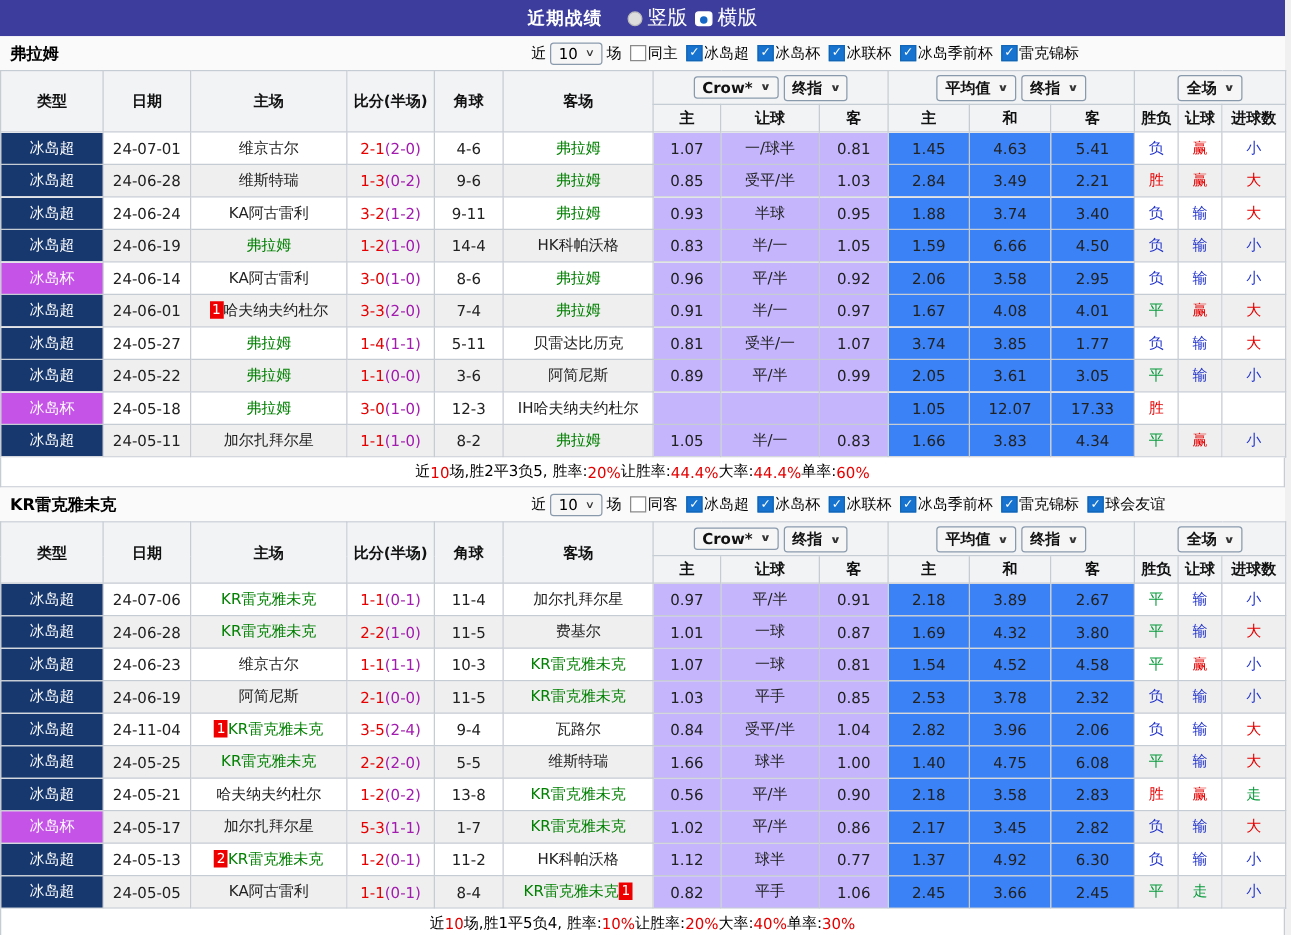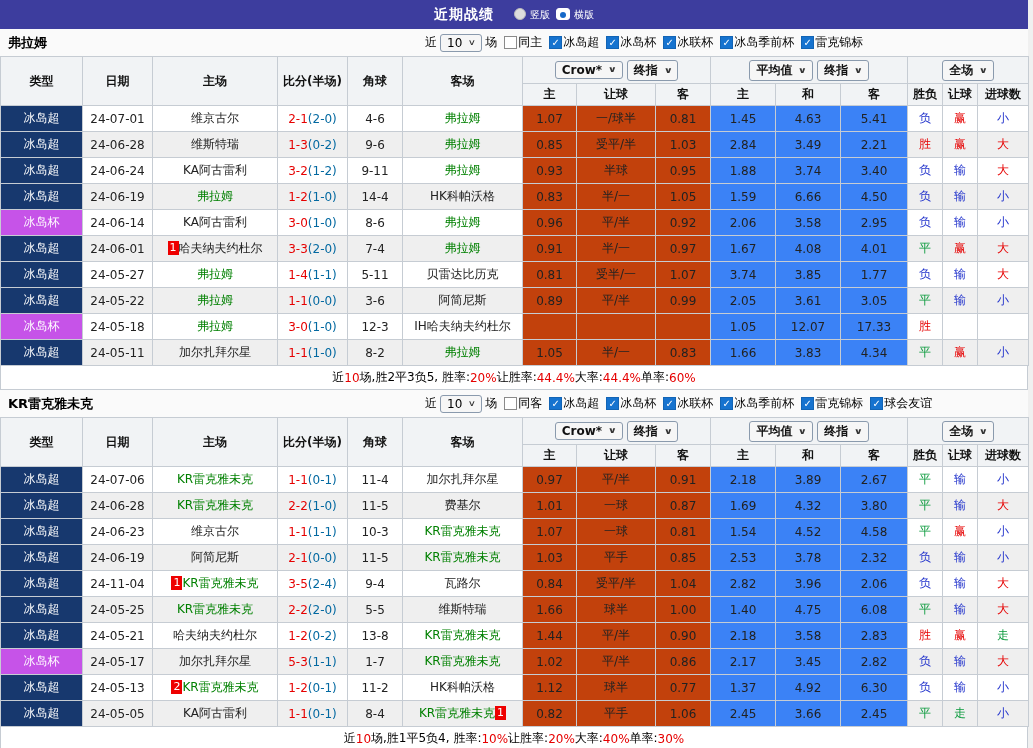"竖版" .radioitem { align-items: flex-start -> center; font-size: 10px -> 16px }
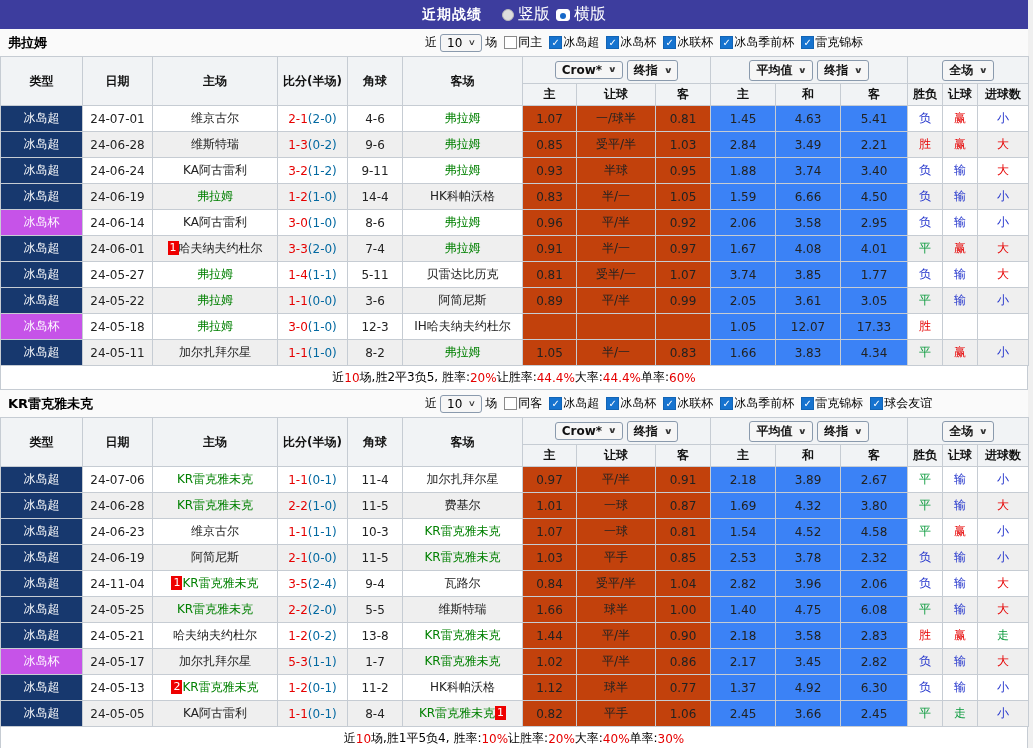"(2-0)" .ht { color: #0369a1 -> #a21caf }
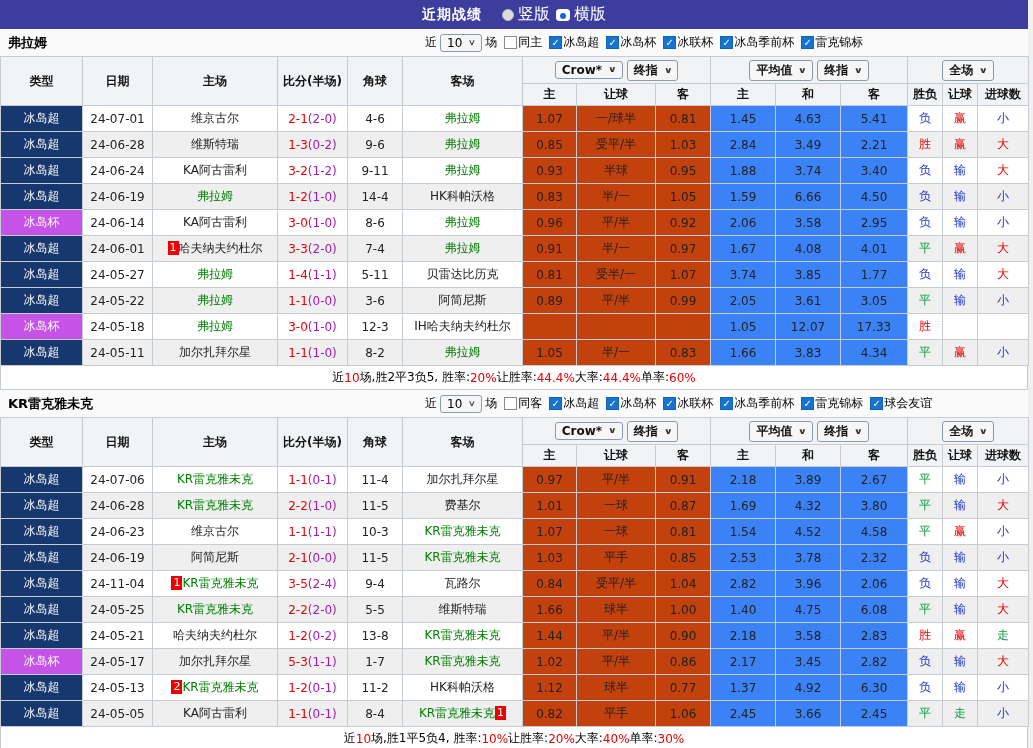"1.07" td.odds { background: #c2410c -> #c4b5fd }
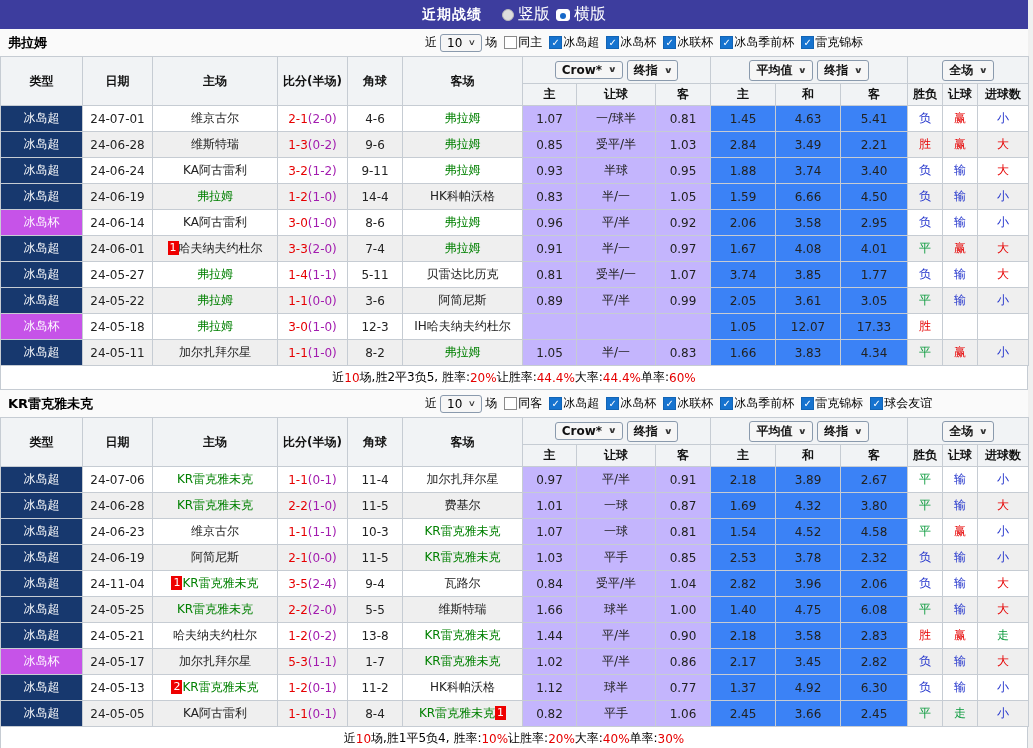"1.44" td.odds { text: 1.44 -> 0.56 }
